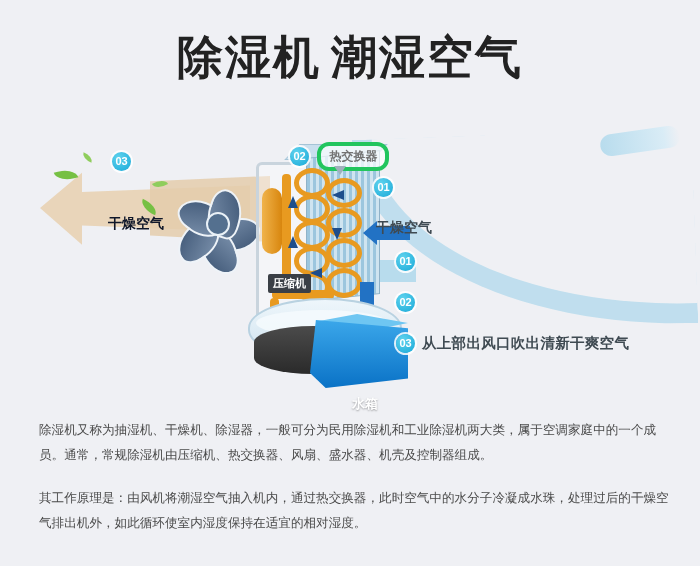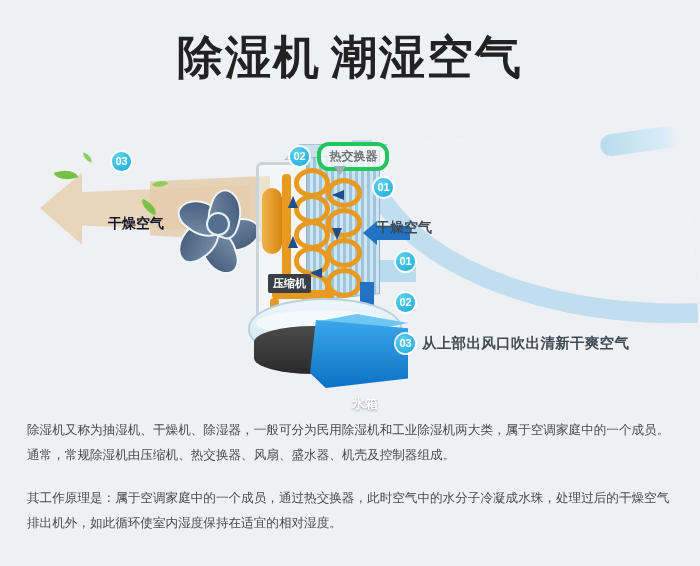"除湿机又称为抽湿机、干燥机、除湿器，一般可分为民用除湿机和工业除湿机两大类，属于" .copy p { margin: 0 0 18px 0 -> 0 0 18px 12px }
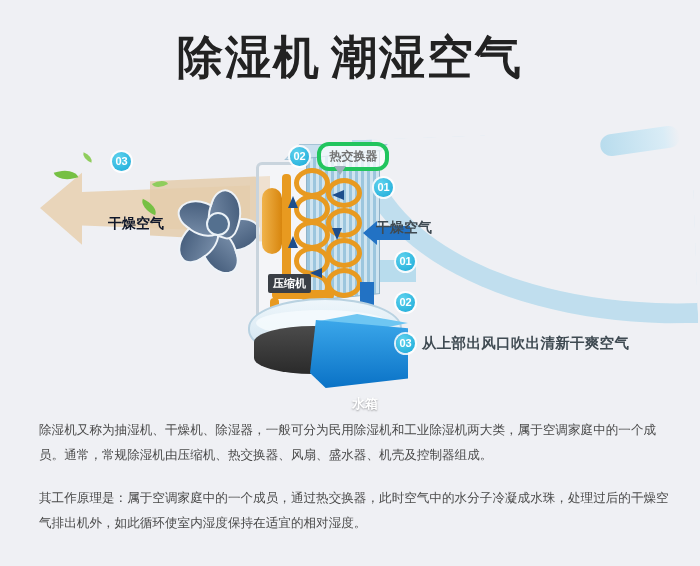"其工作原理是：属于空调家庭中的一个成员，通过热交换器，此时空气中的水分子冷凝成水" p { text: 属于空调家庭中的一个成员 -> 由风机将潮湿空气抽入机内 }
